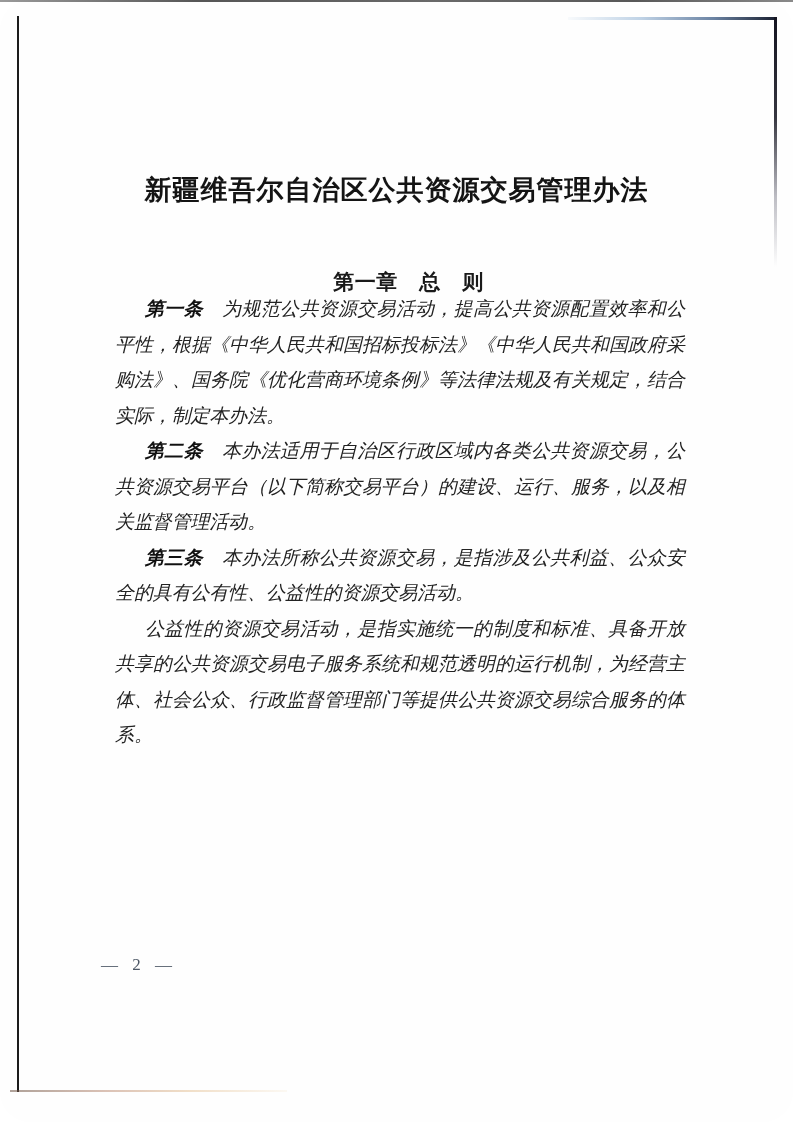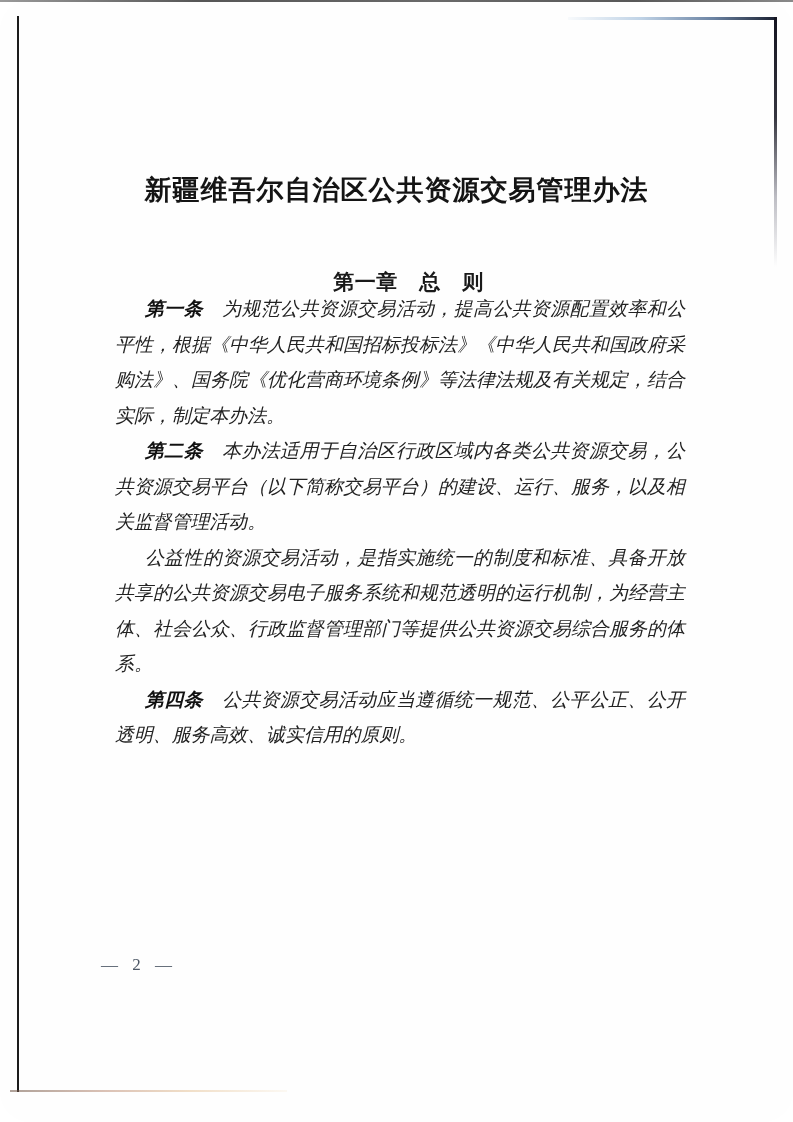"第三条" p.para { html: none -> <p><span>第三条</span><span> 本办法所称公共资源交易，是指涉及公共利益、公众安全的具有公有性、公益性的资源交易活动。</span></p> }
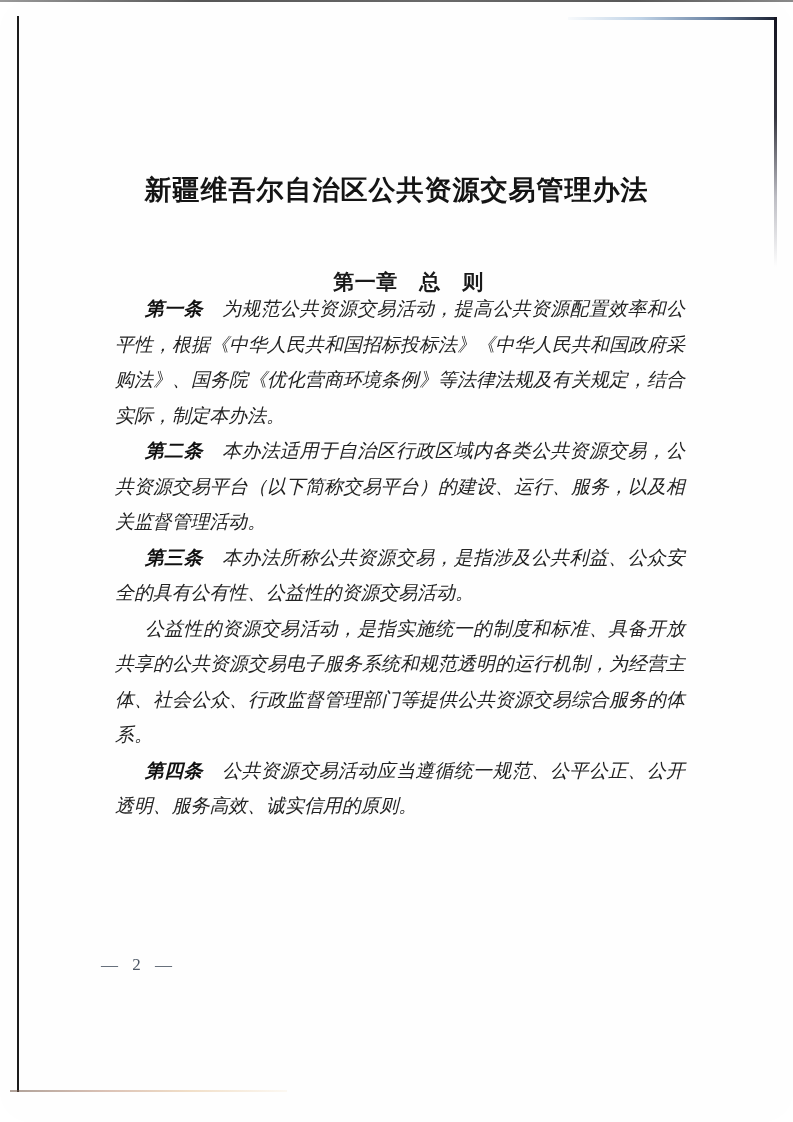"第四条" p.para { html: <p><span>第四条</span><span> 公共资源交易活动应当遵循统一规范、公平公正、公开透明、服务高效、诚实信用的原则。</span></p> -> none }
